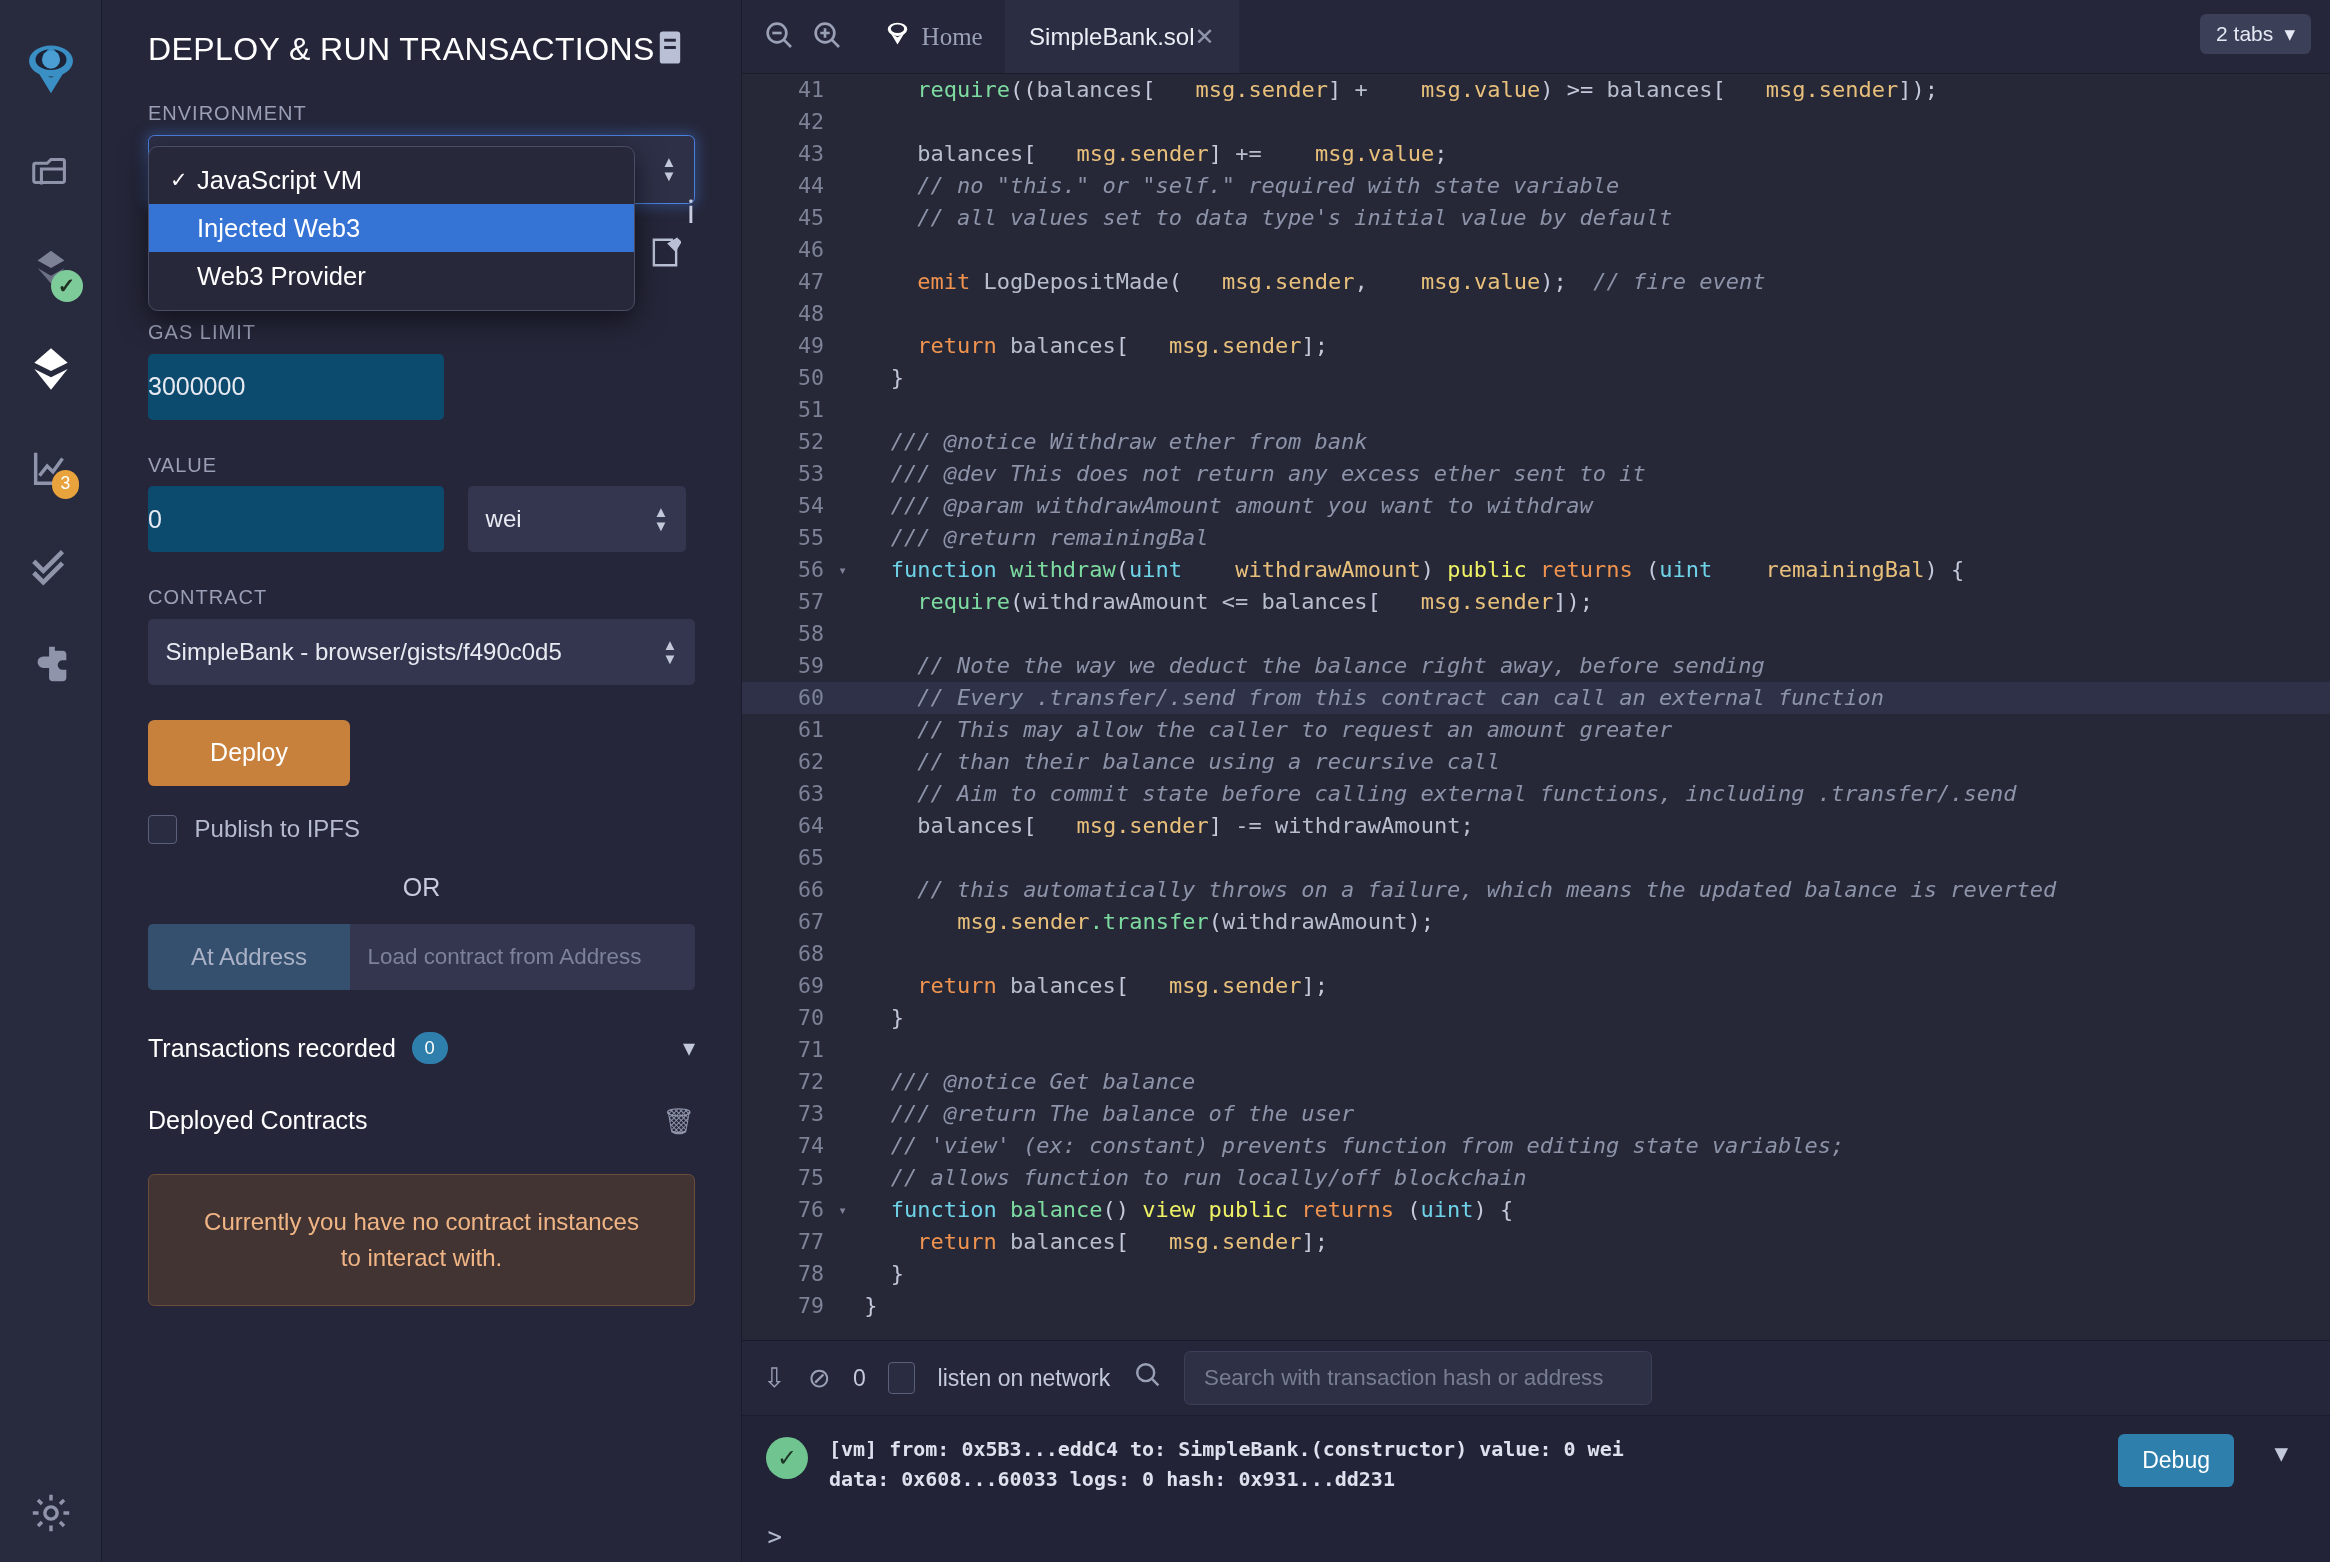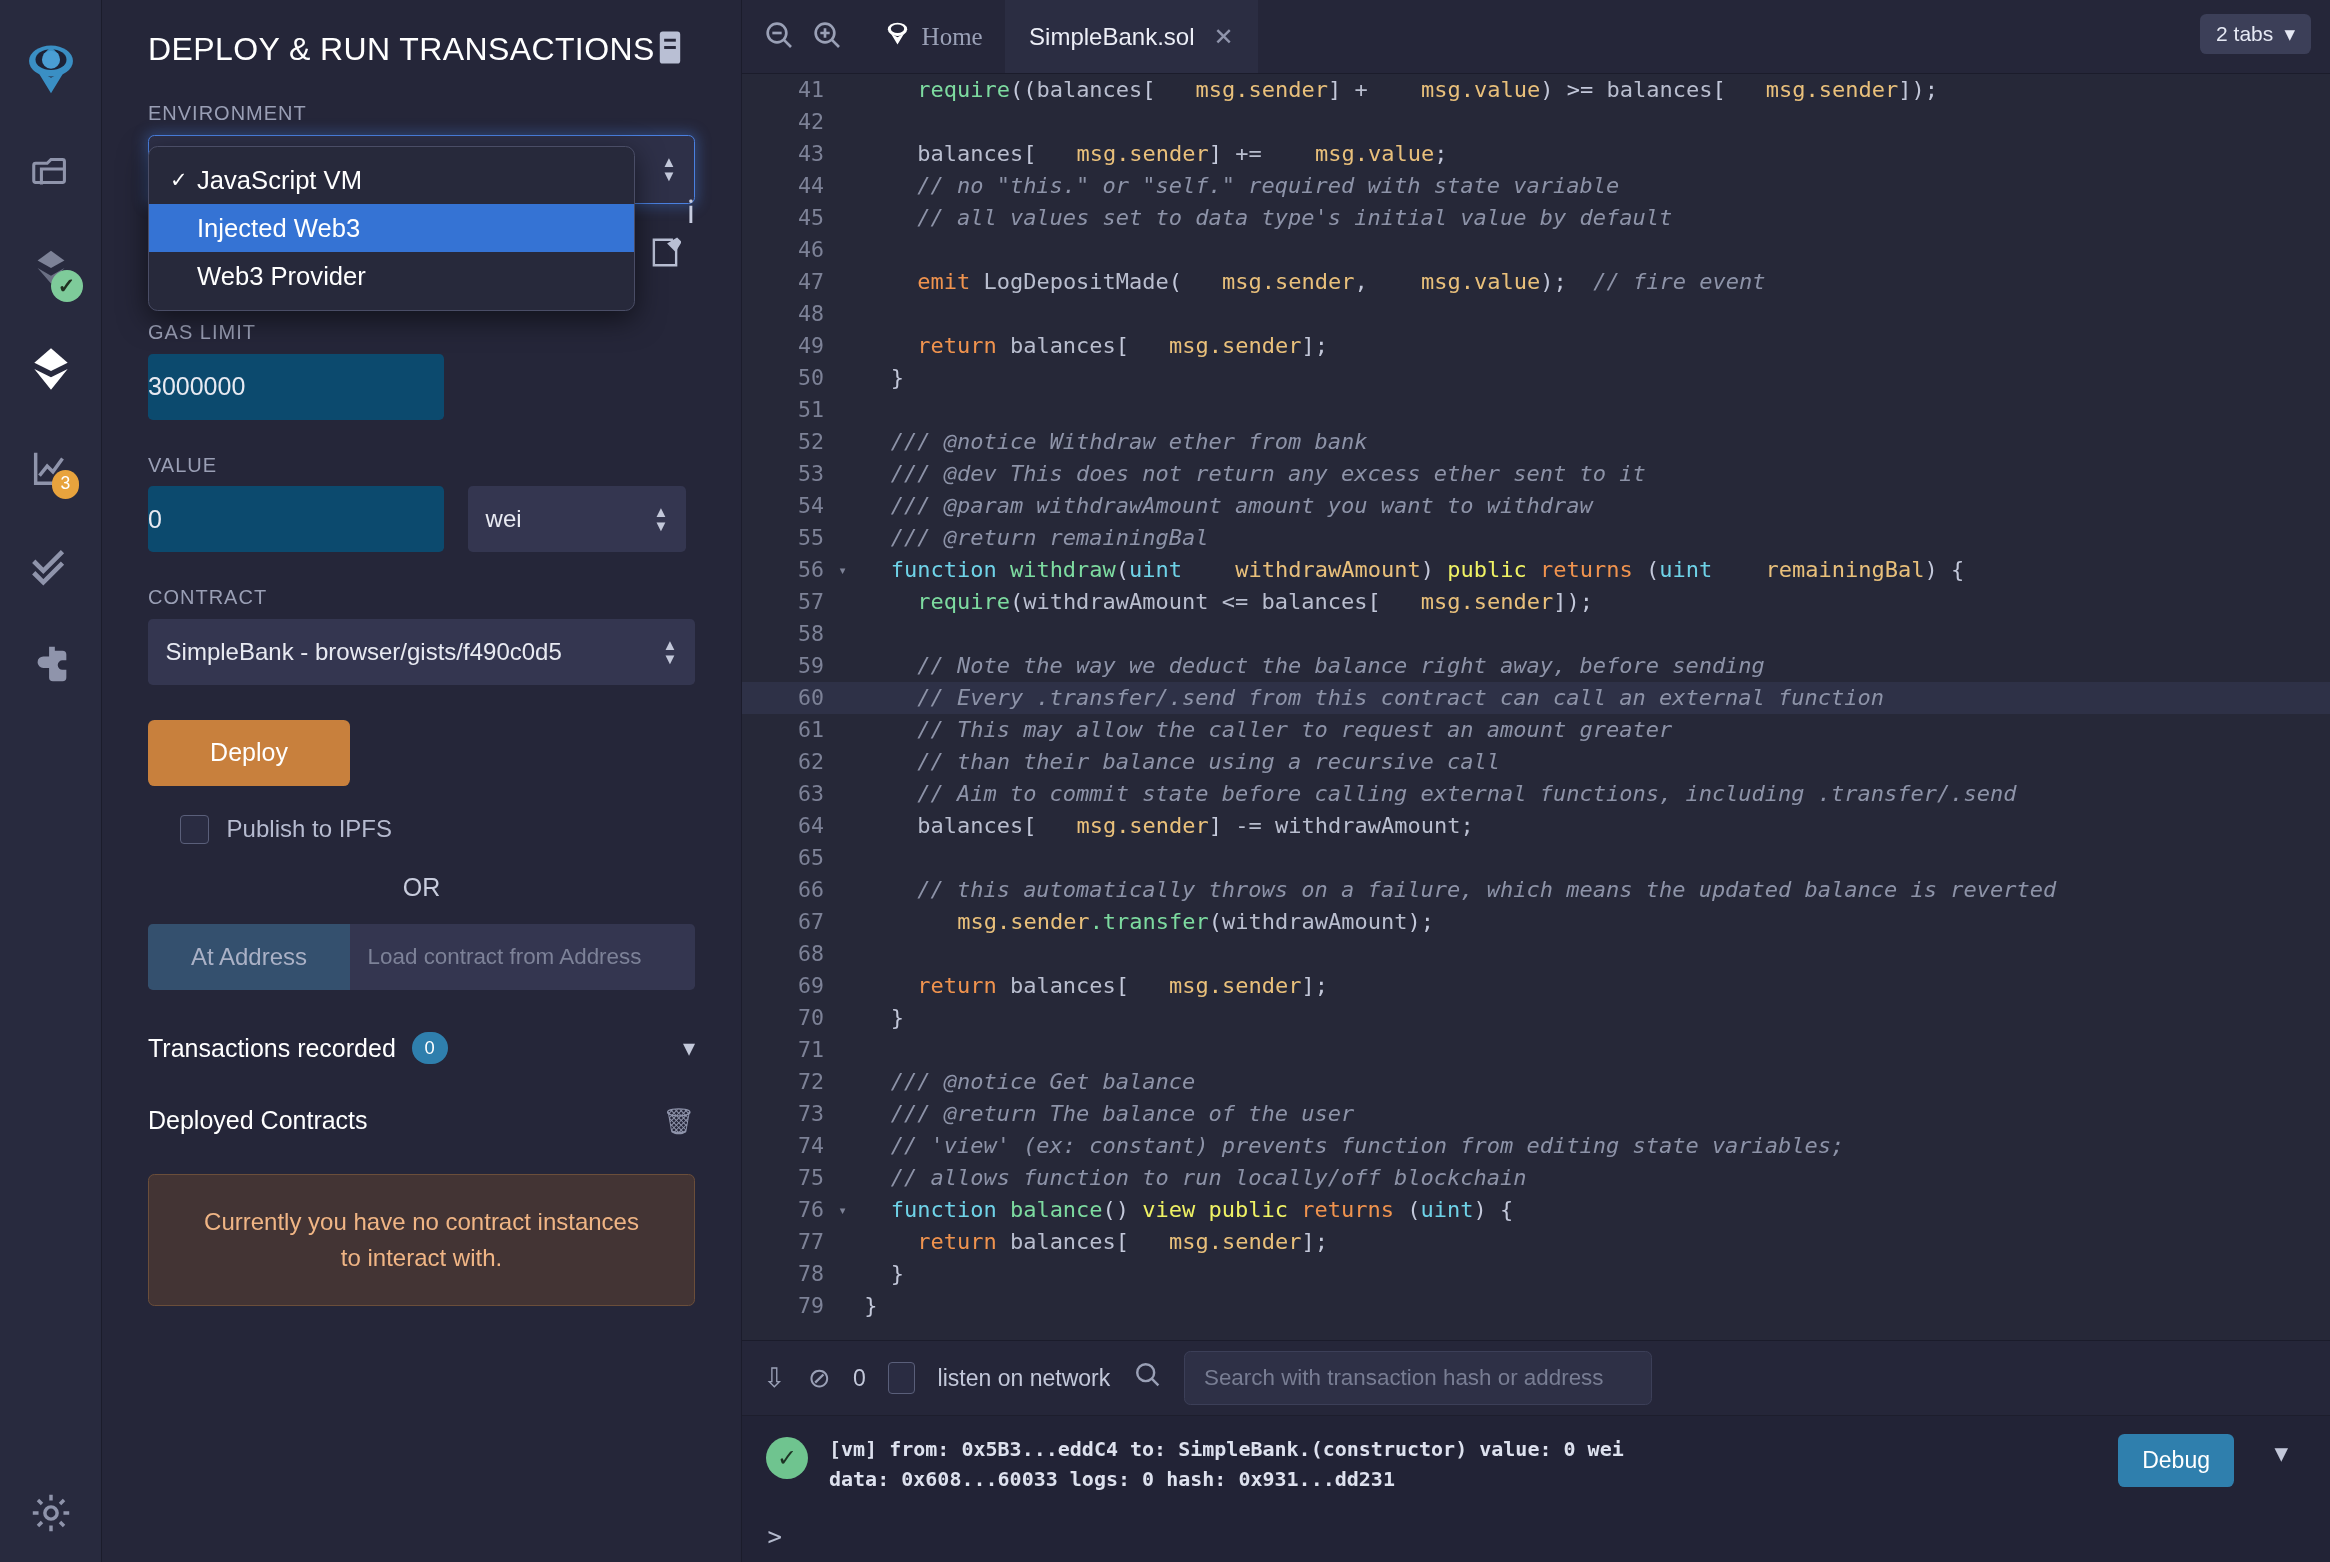"SimpleBank.sol" .file-tab { gap: 19px -> 0 }
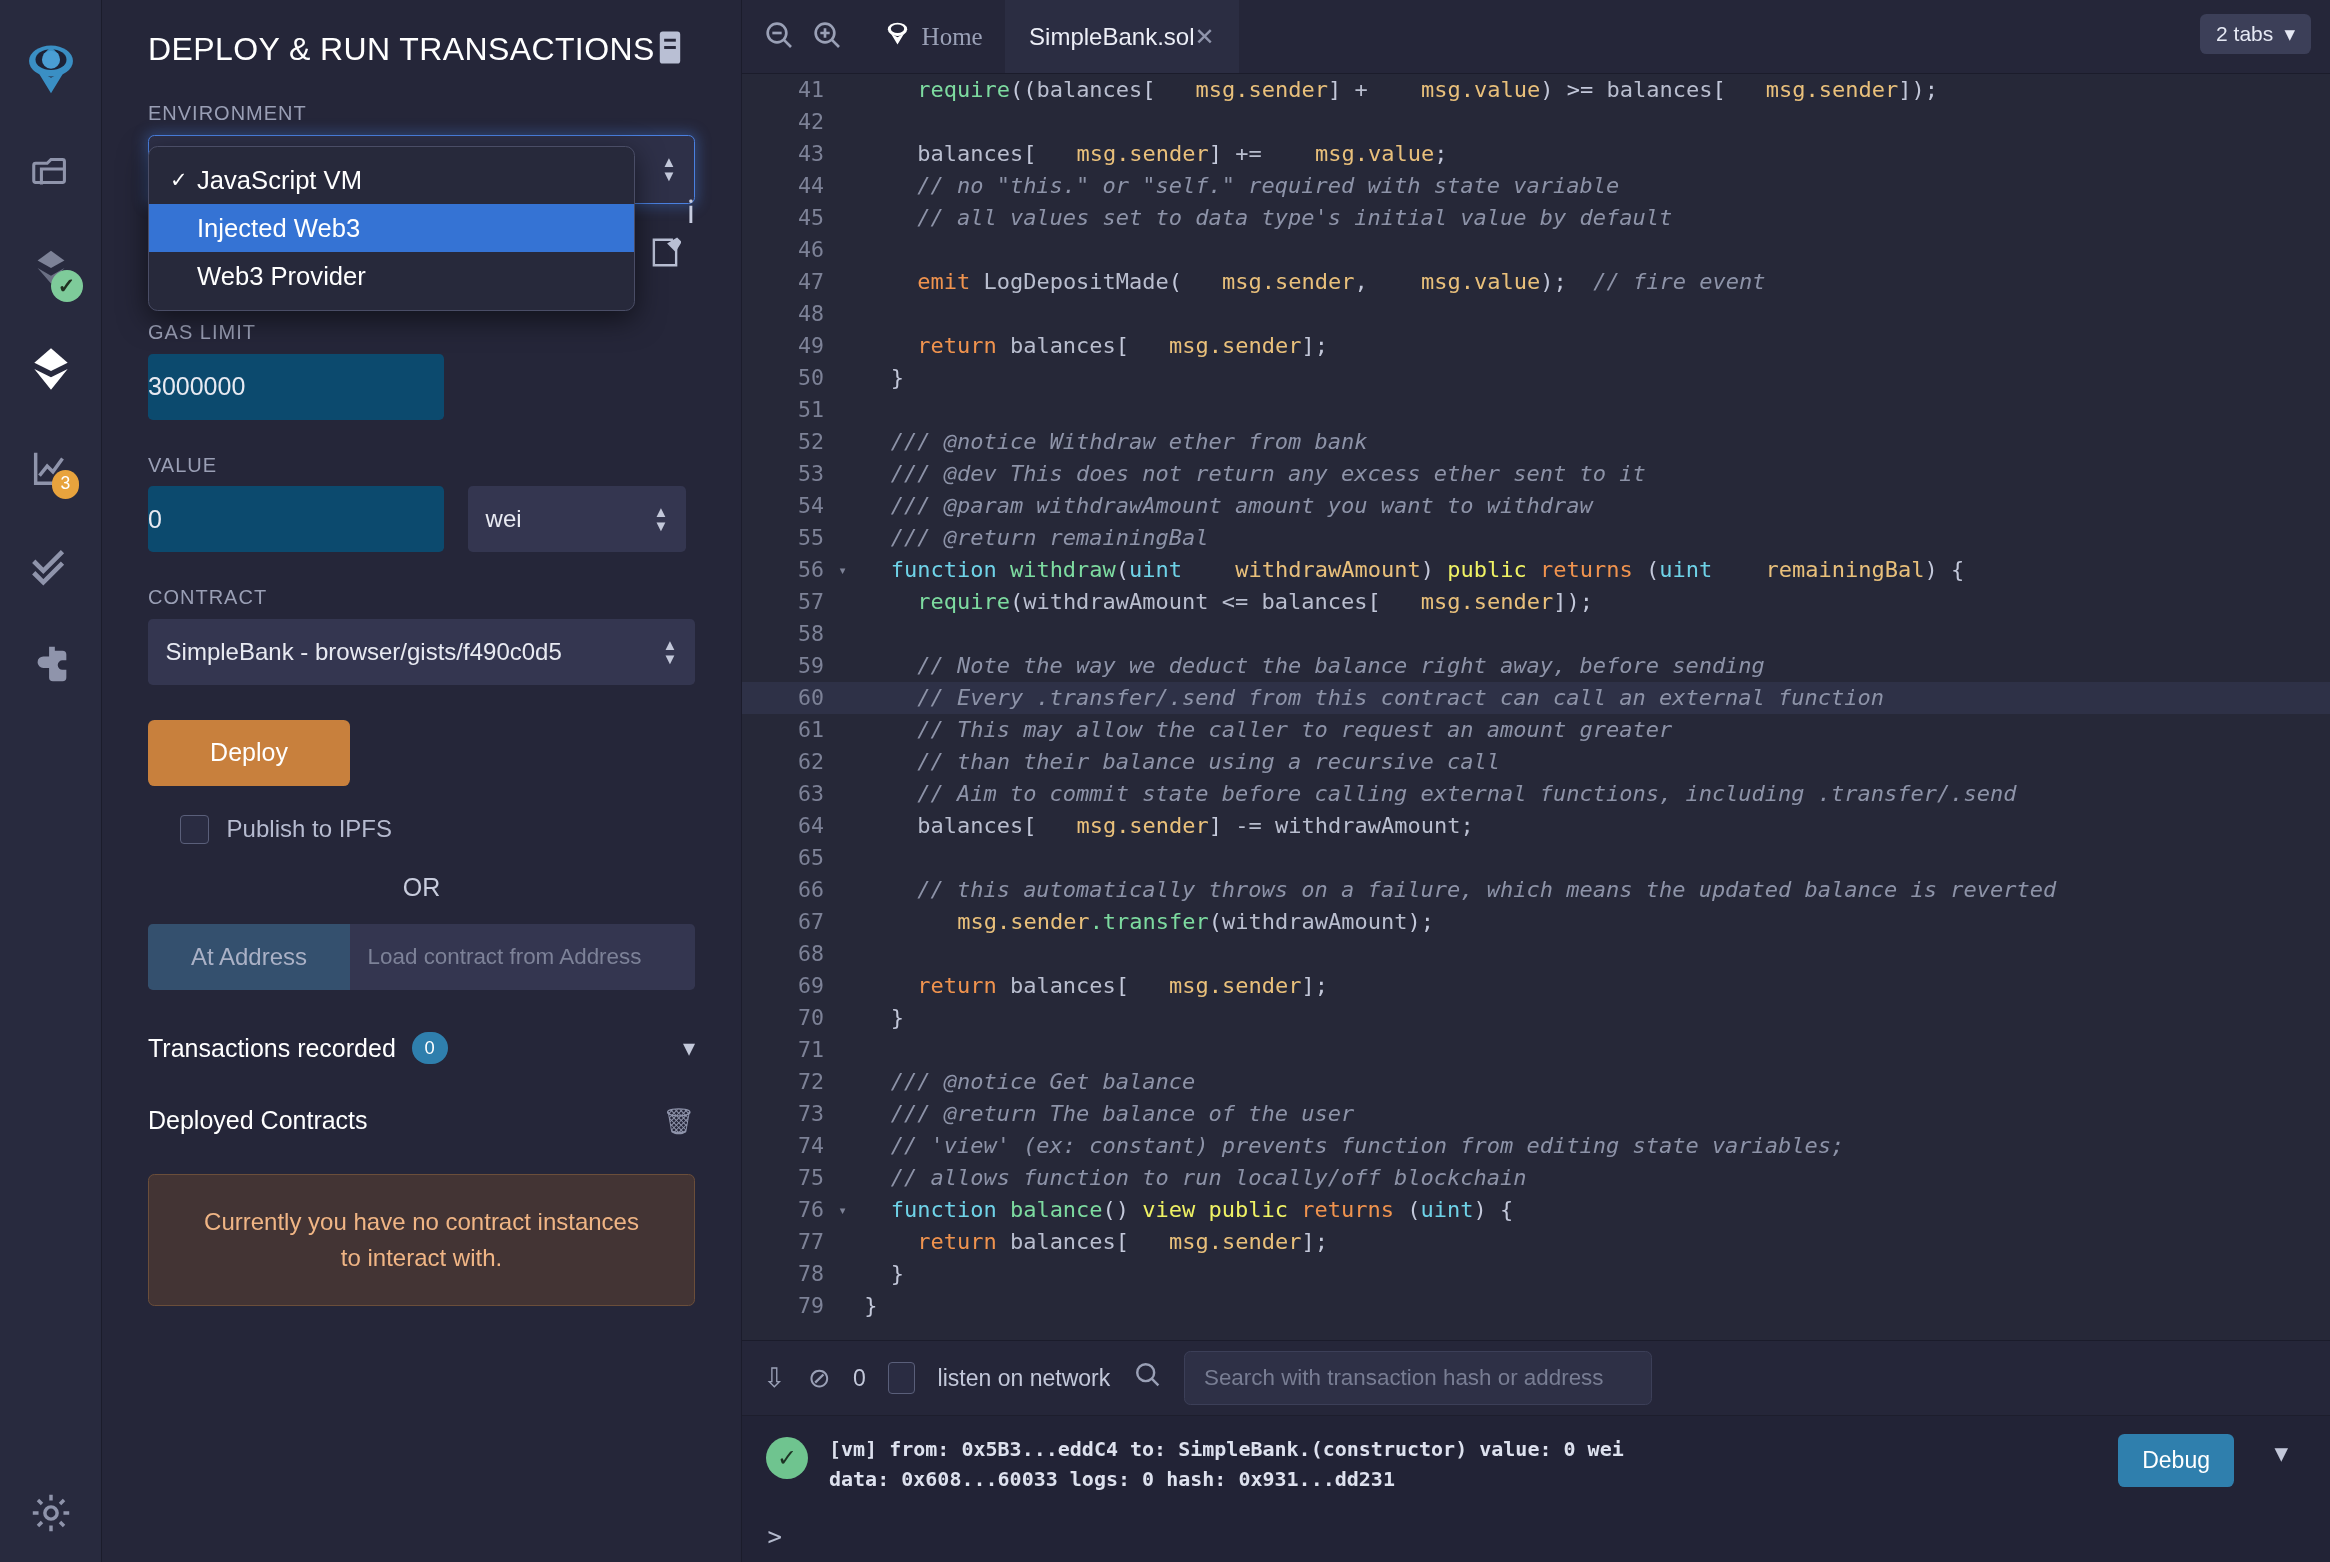"Publish to IPFS" .ipfs-row { margin-left: 32px -> none }
